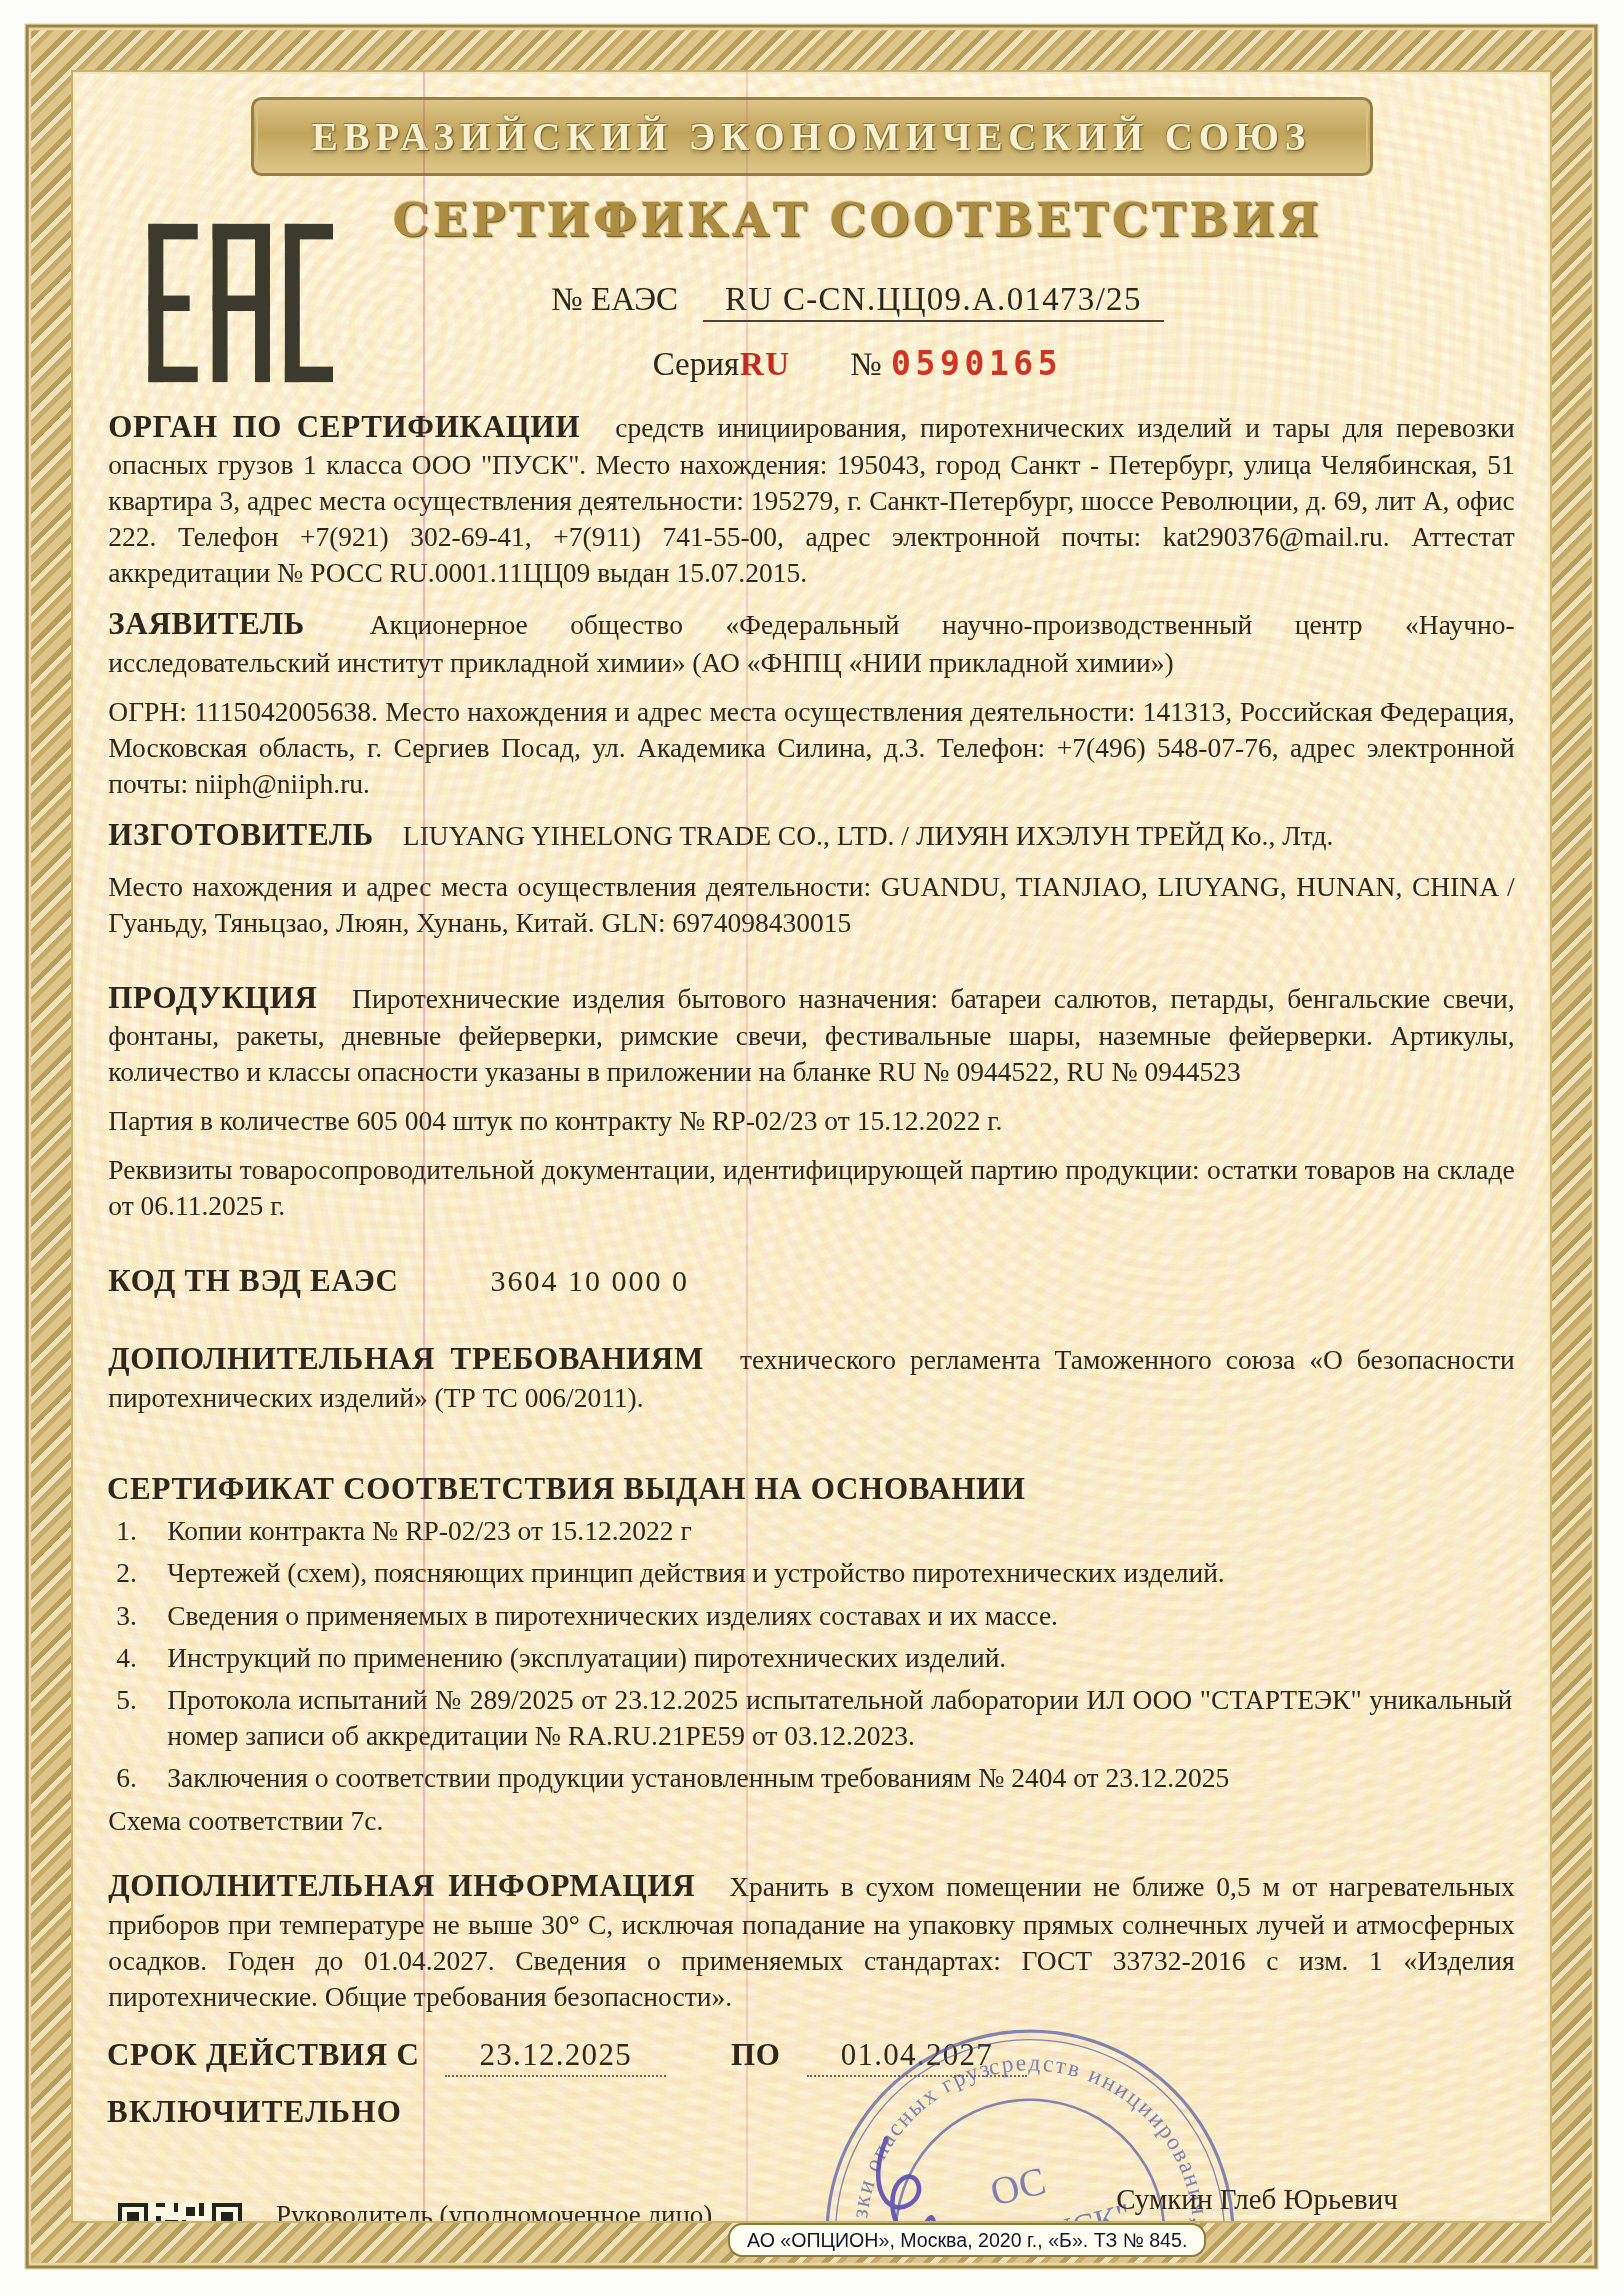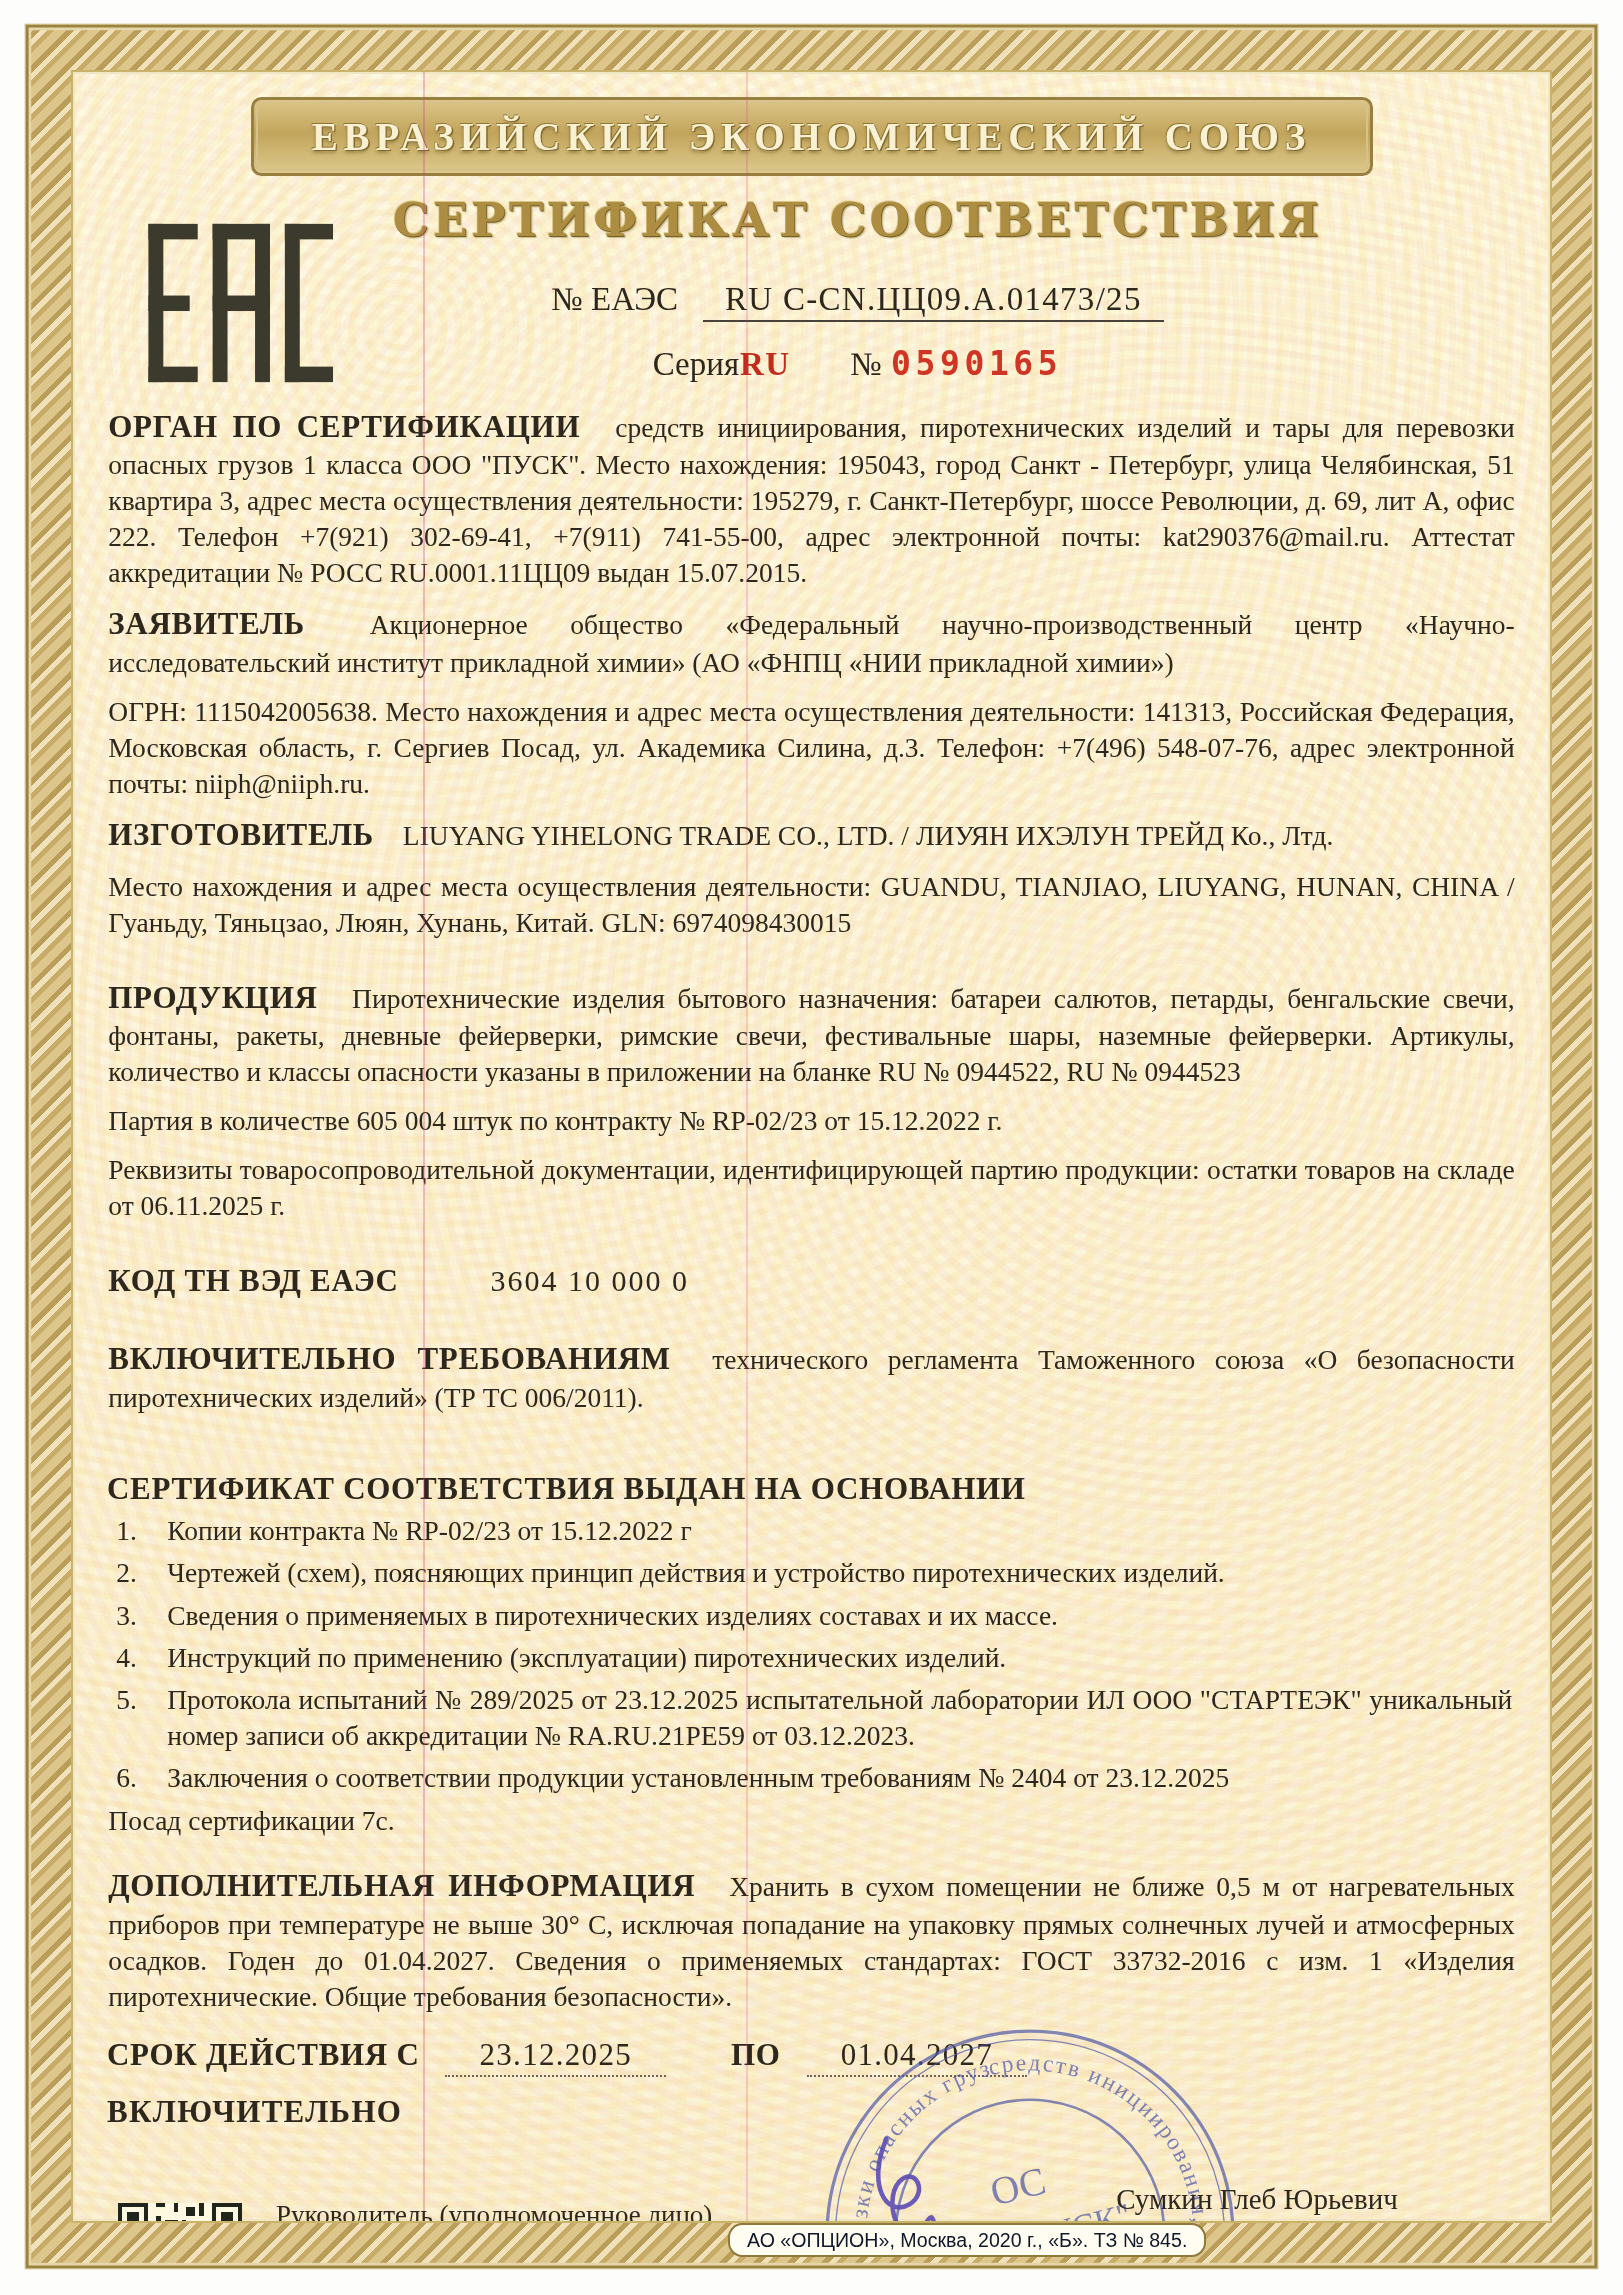"ВКЛЮЧИТЕЛЬНО ТРЕБОВАНИЯМ" span.sec-h { text: ВКЛЮЧИТЕЛЬНО -> ДОПОЛНИТЕЛЬНАЯ }
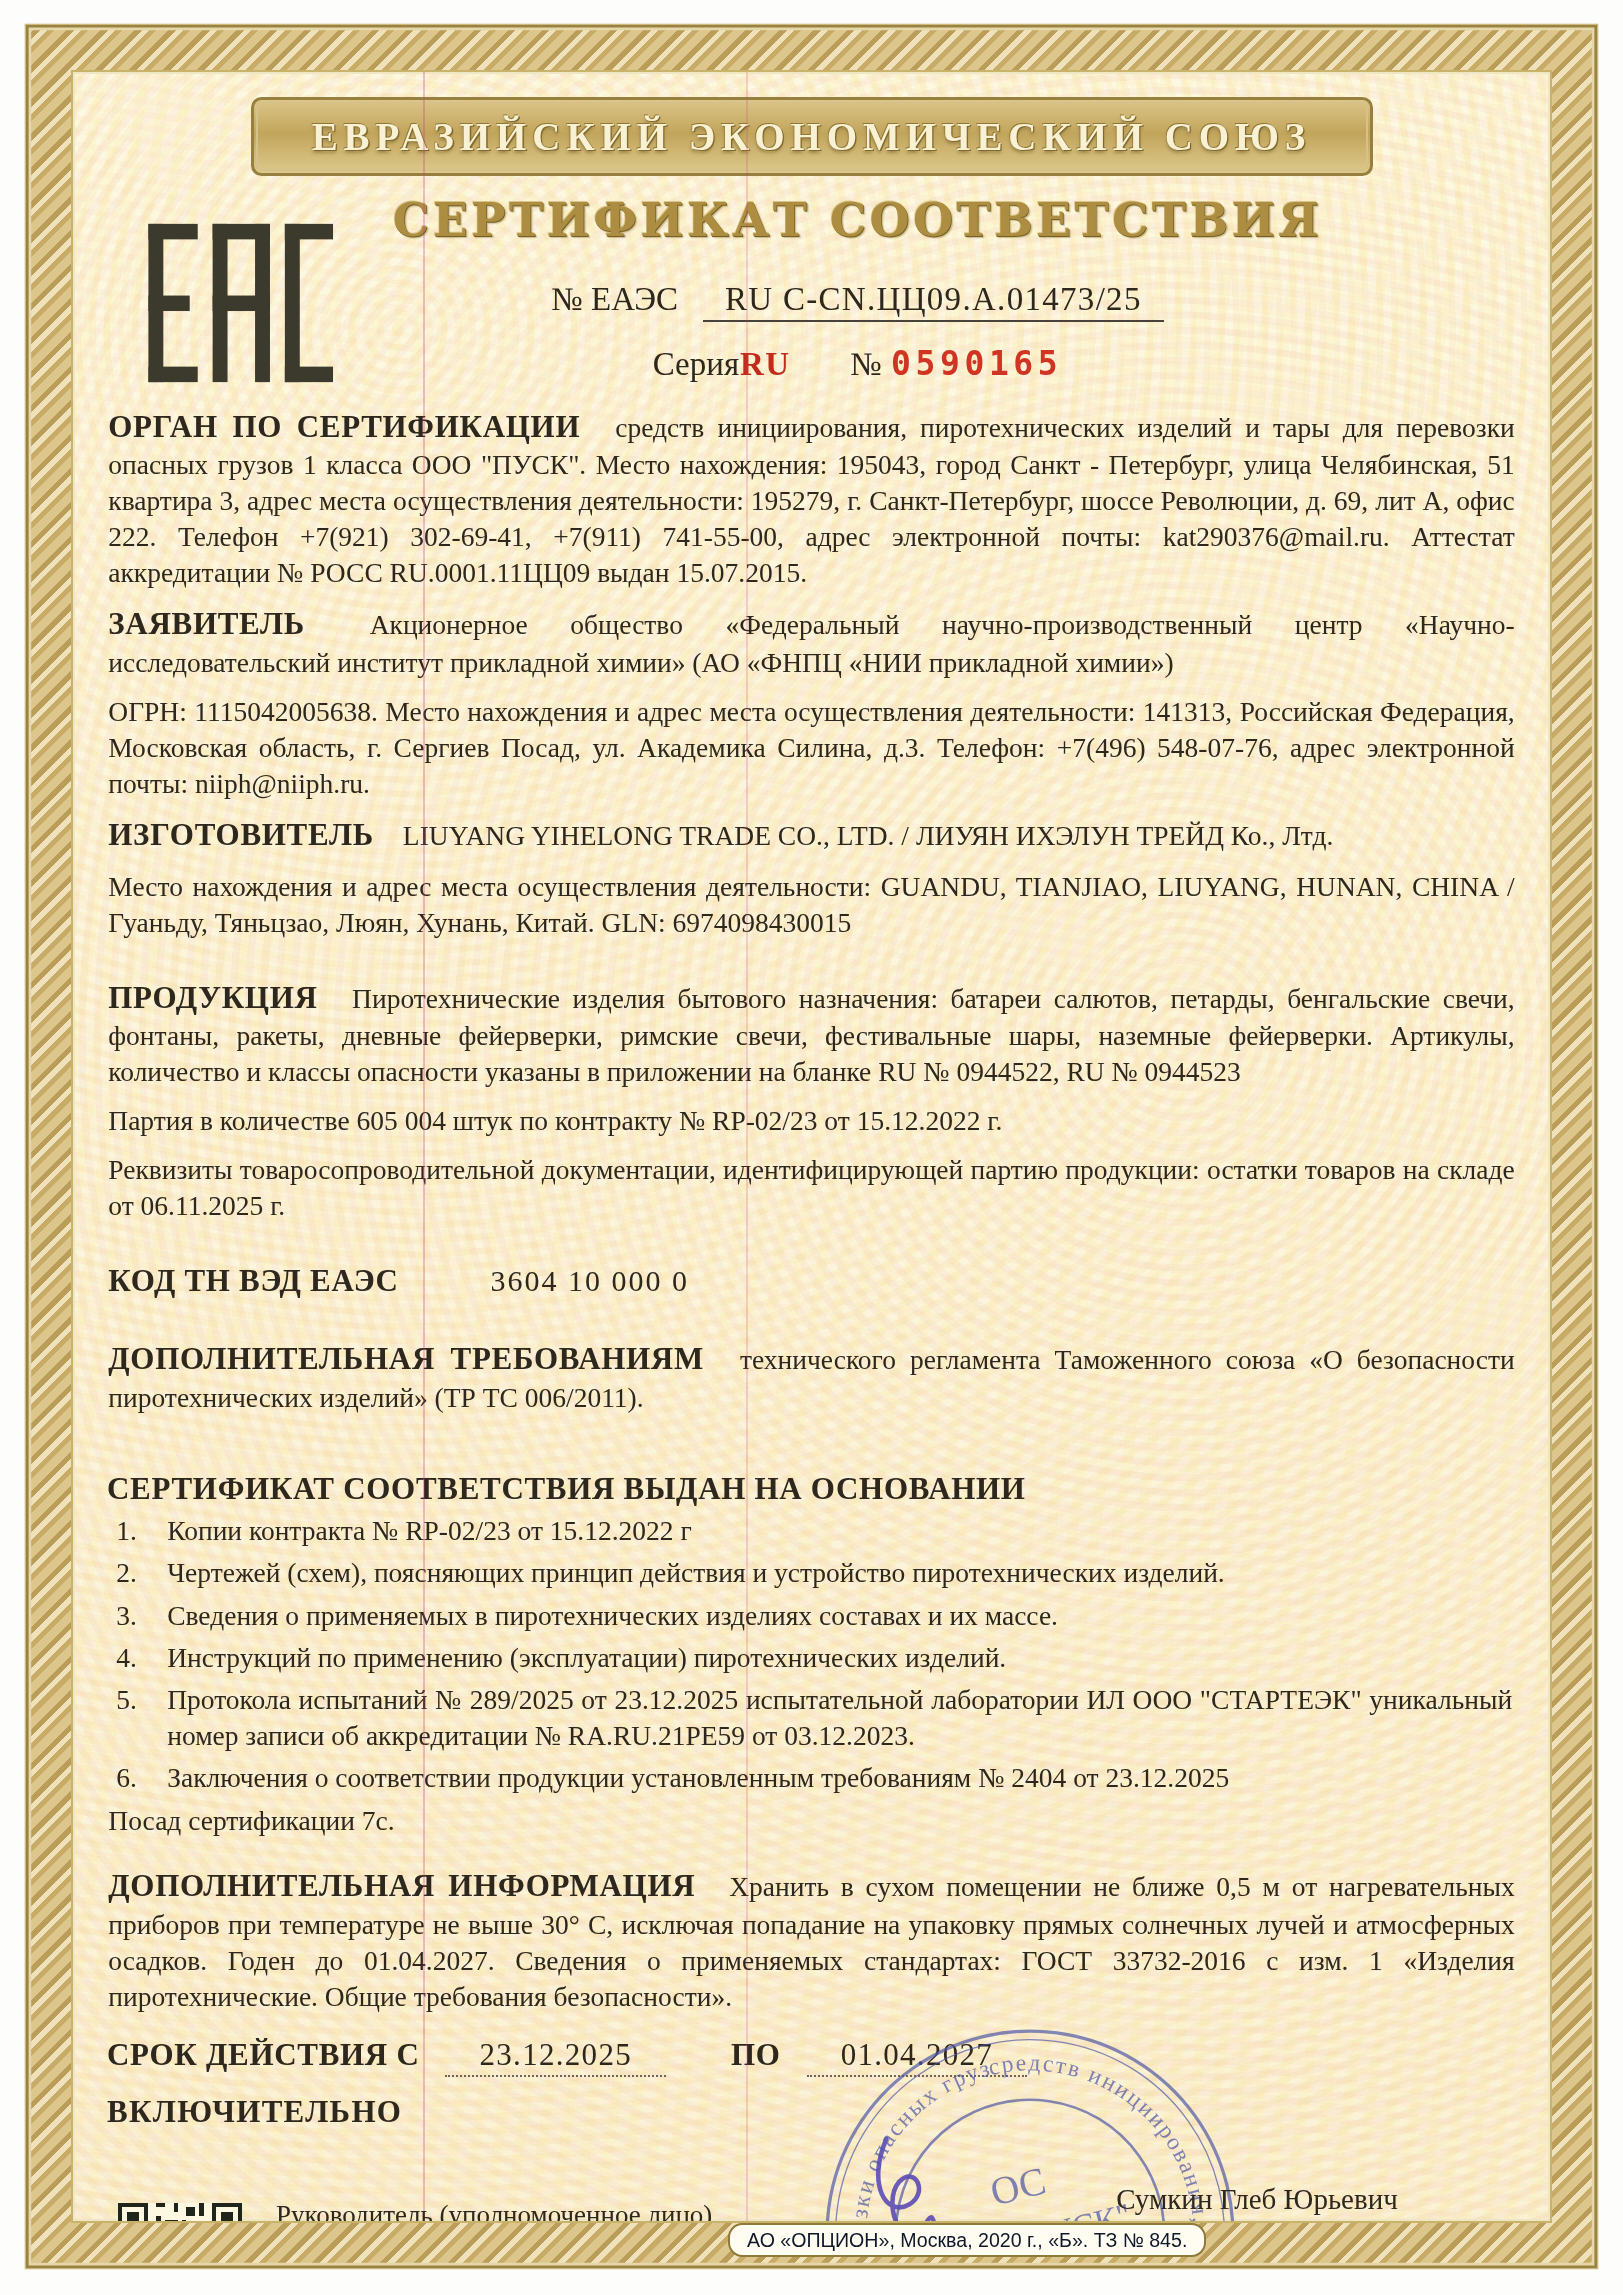"Посад сертификации 7с." div.scheme { text: Посад сертификации -> Схема соответствии }
